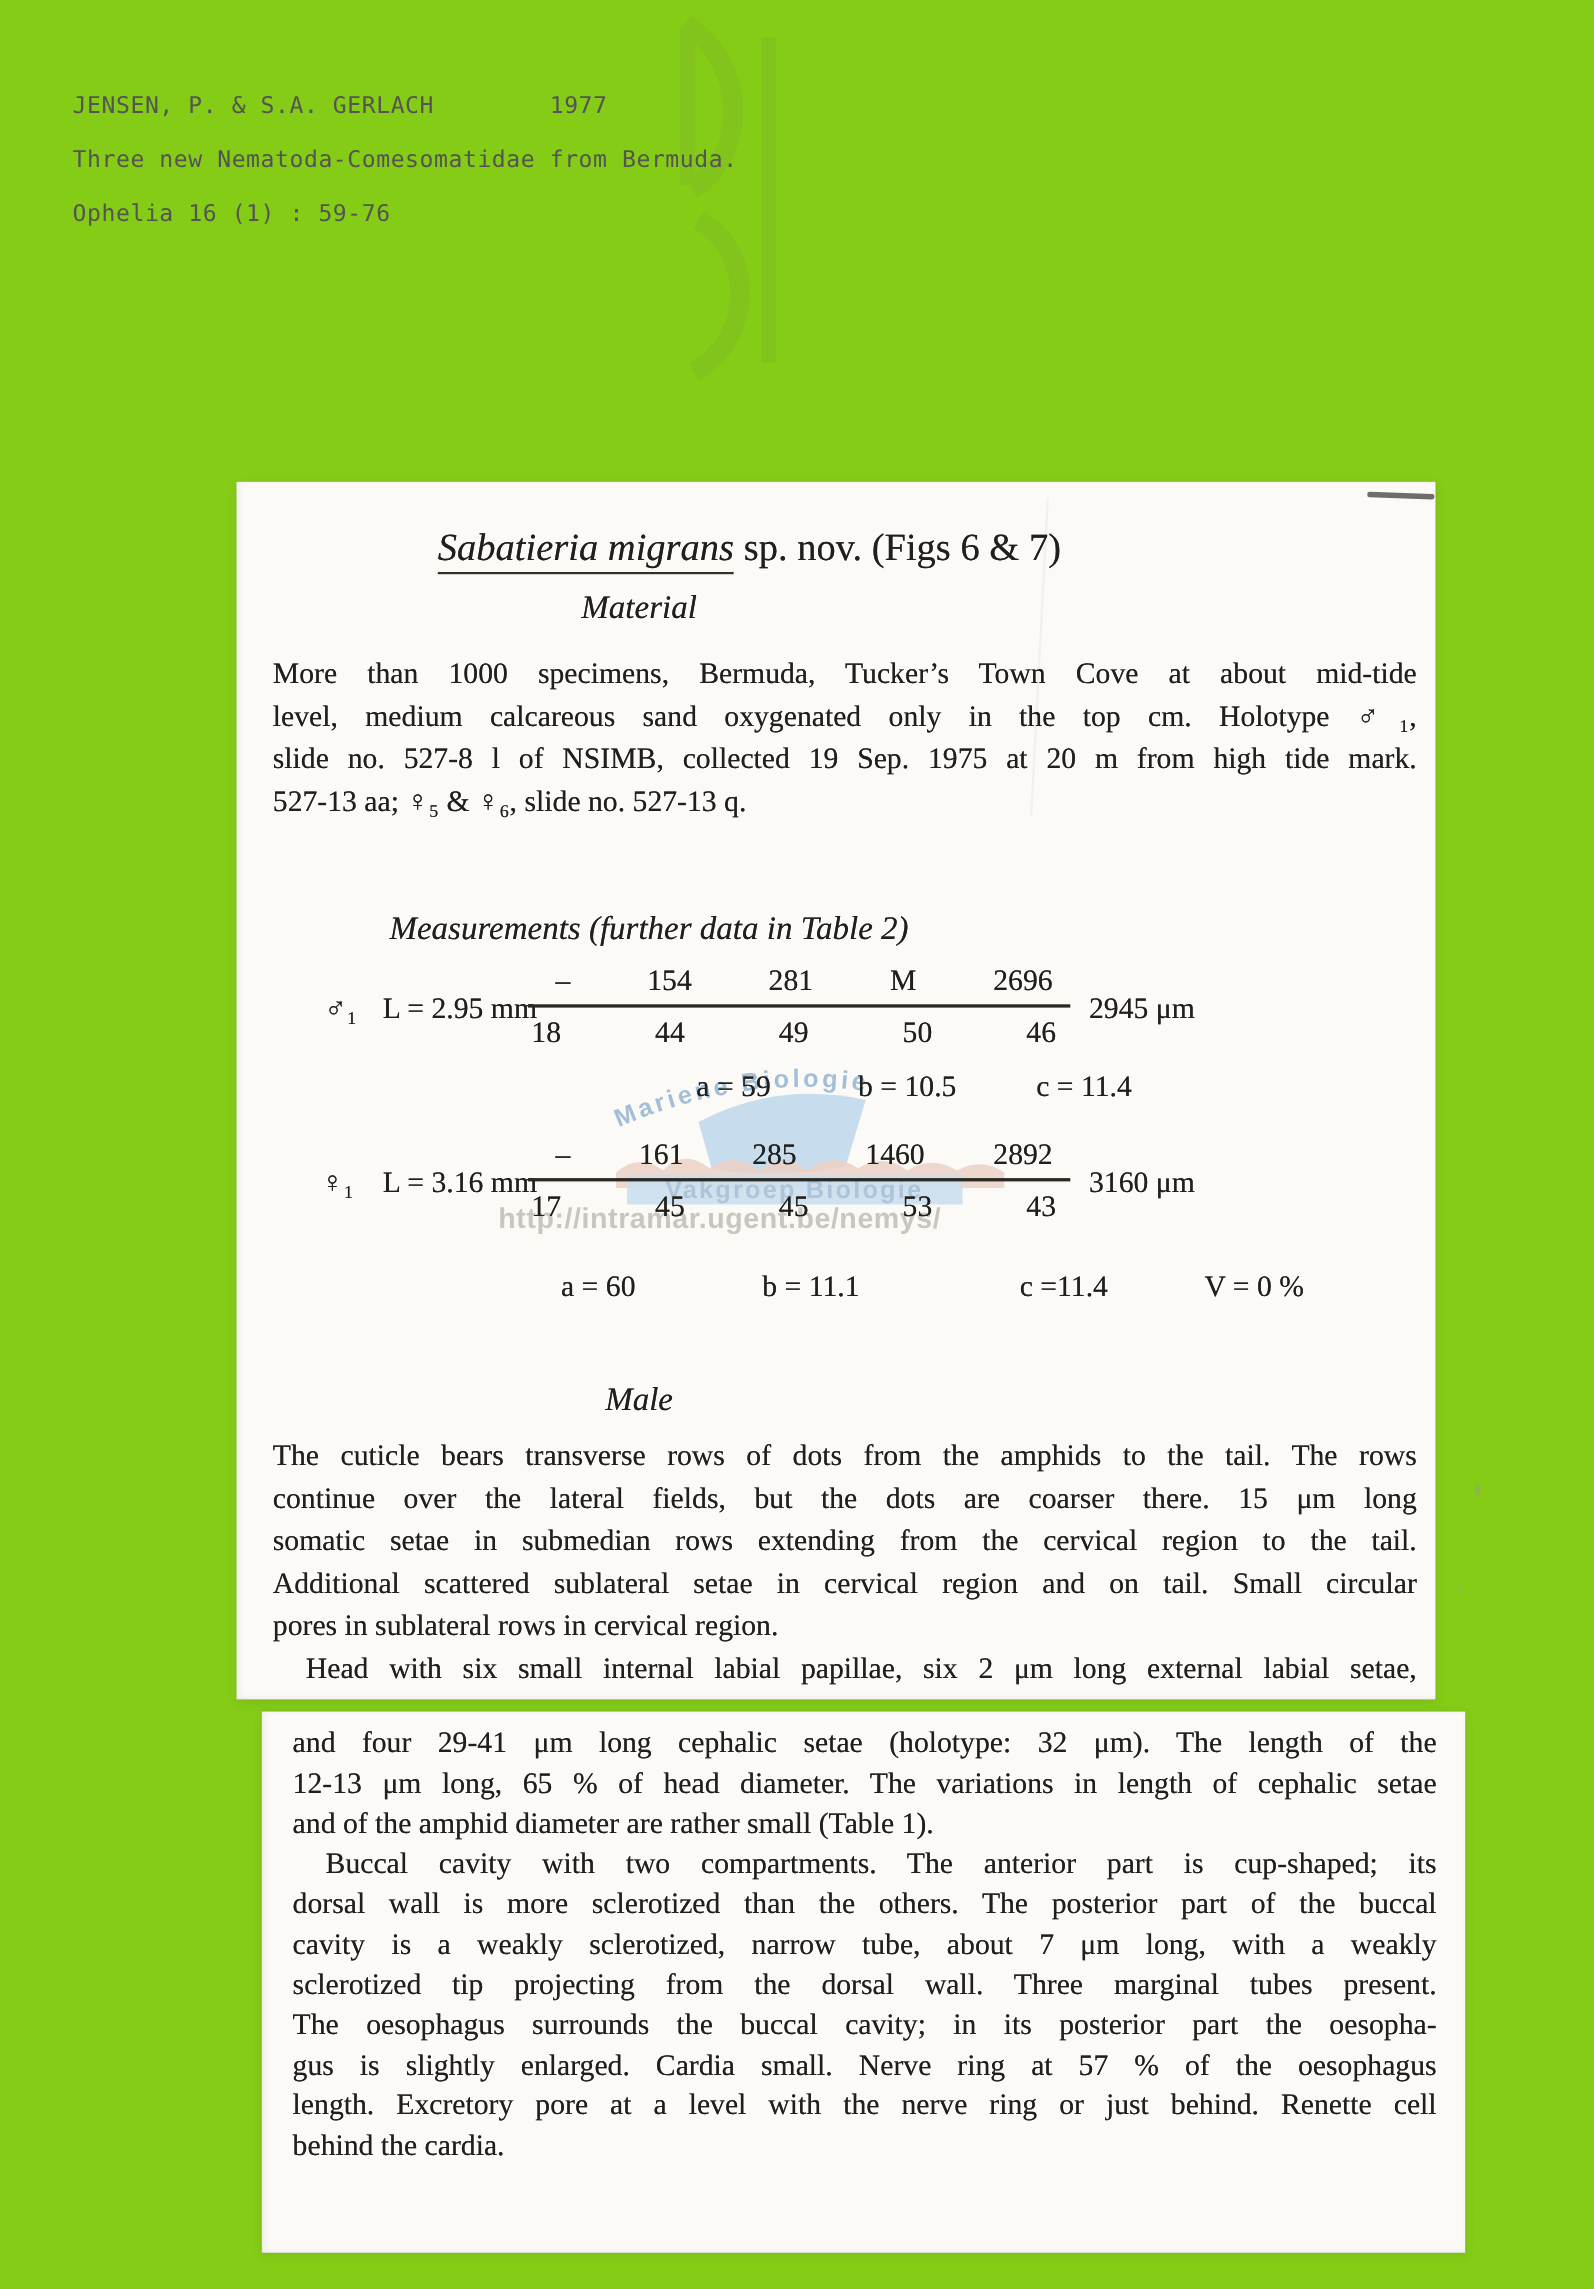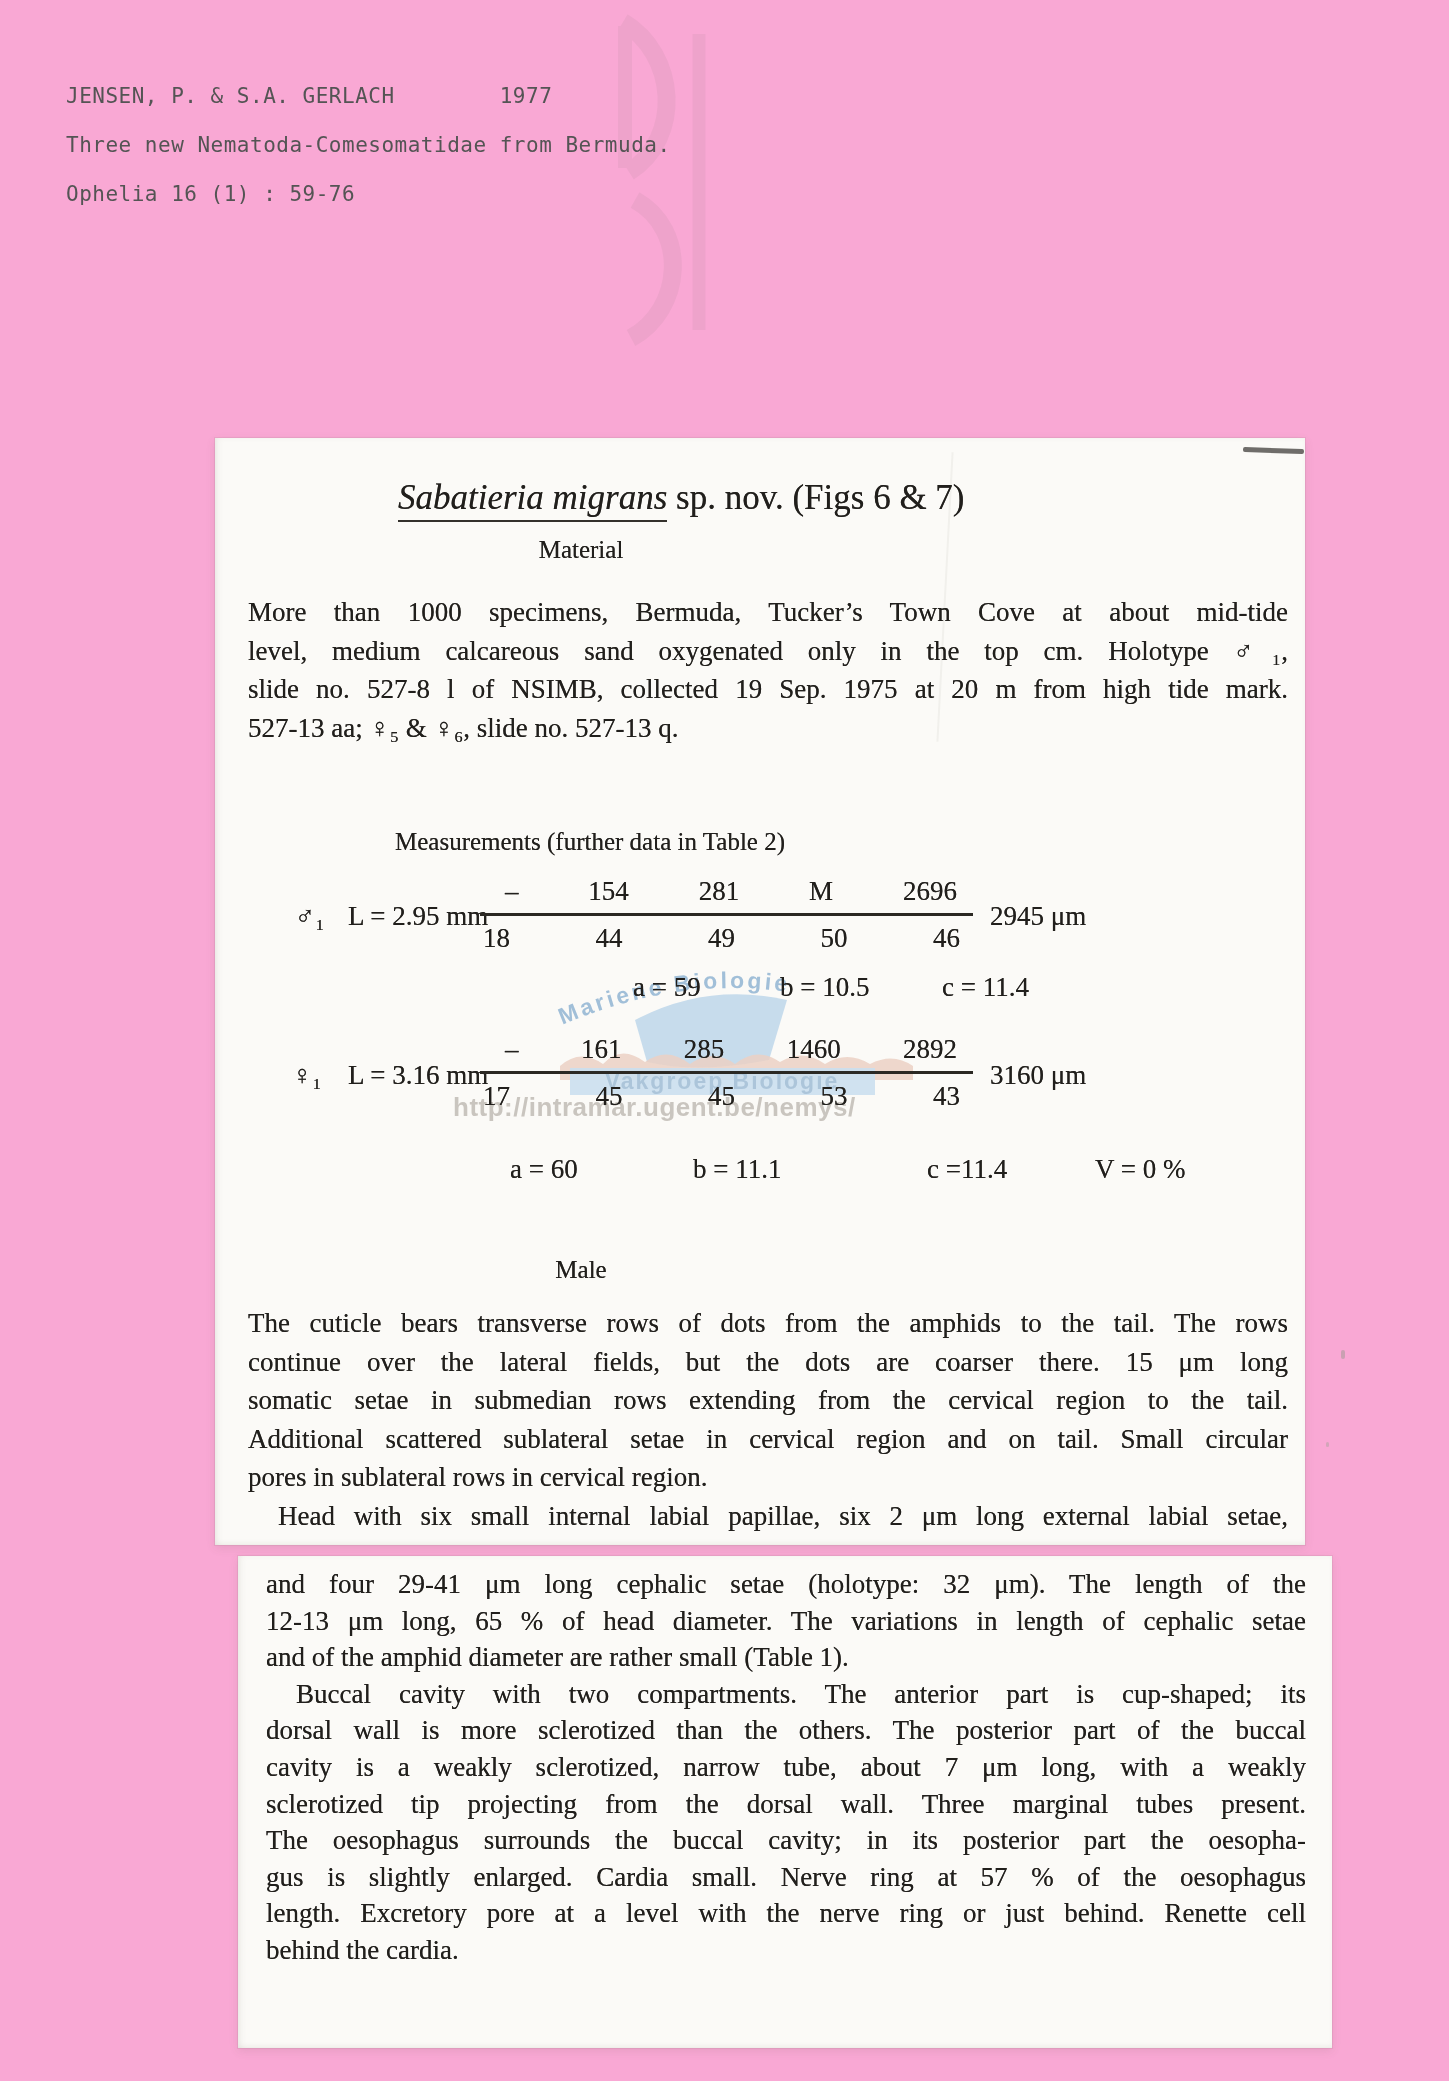"JENSEN, P. & S.A. GERLACH" #canvas { background: #f9a8d4 -> #84cc16 }
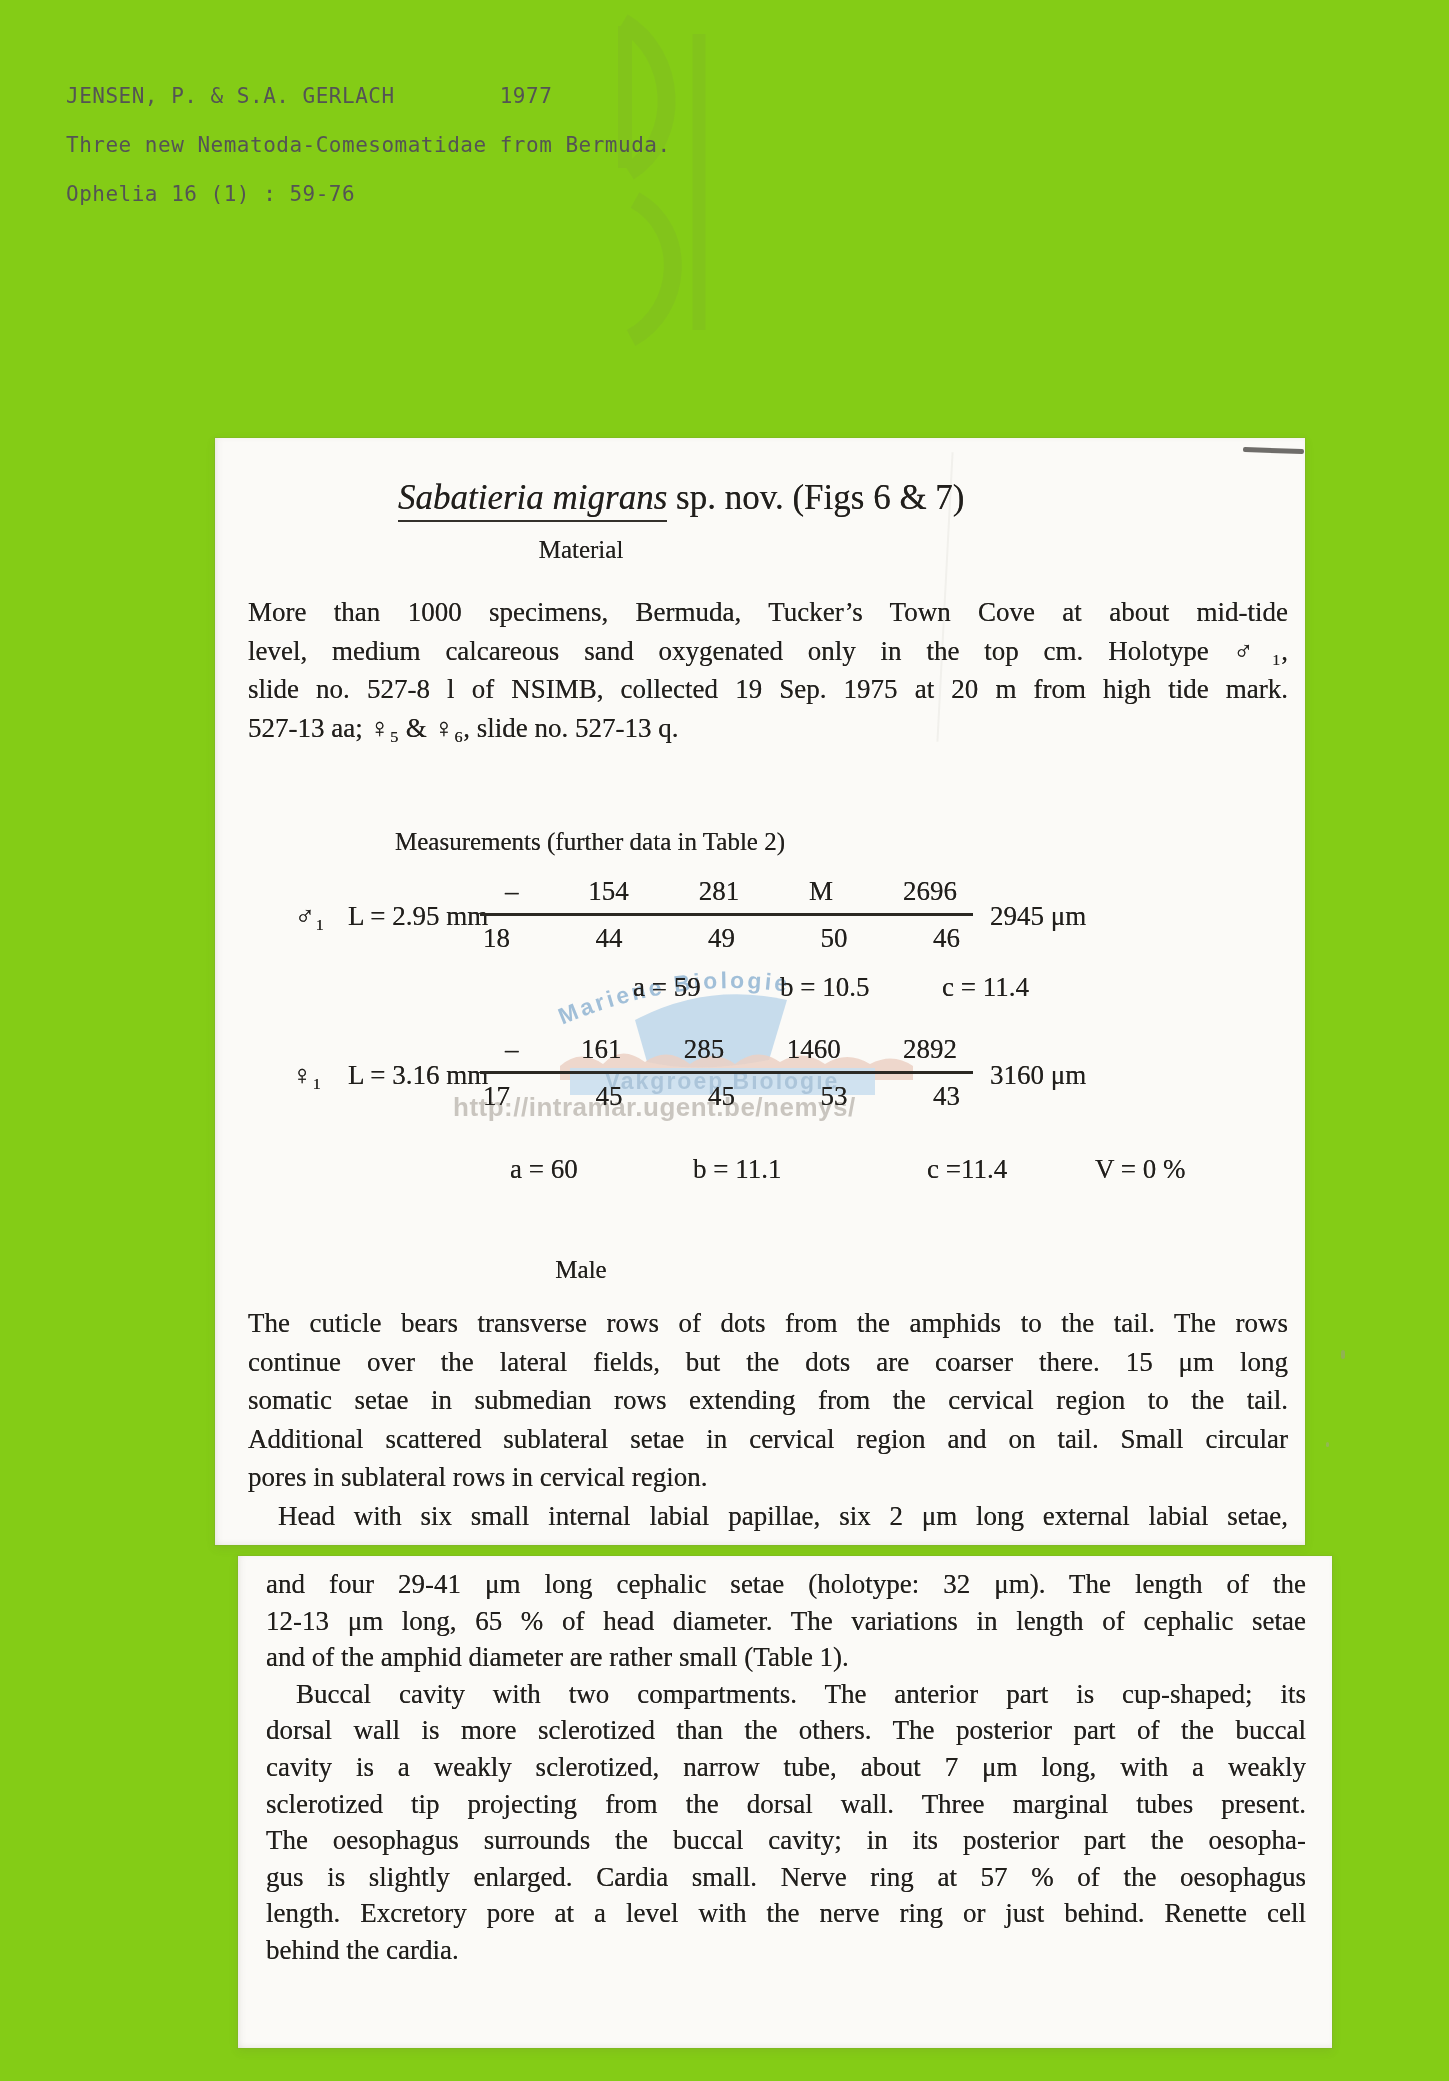"Material" .heading { font-size: 25px -> 30px; font-style: none -> italic }
